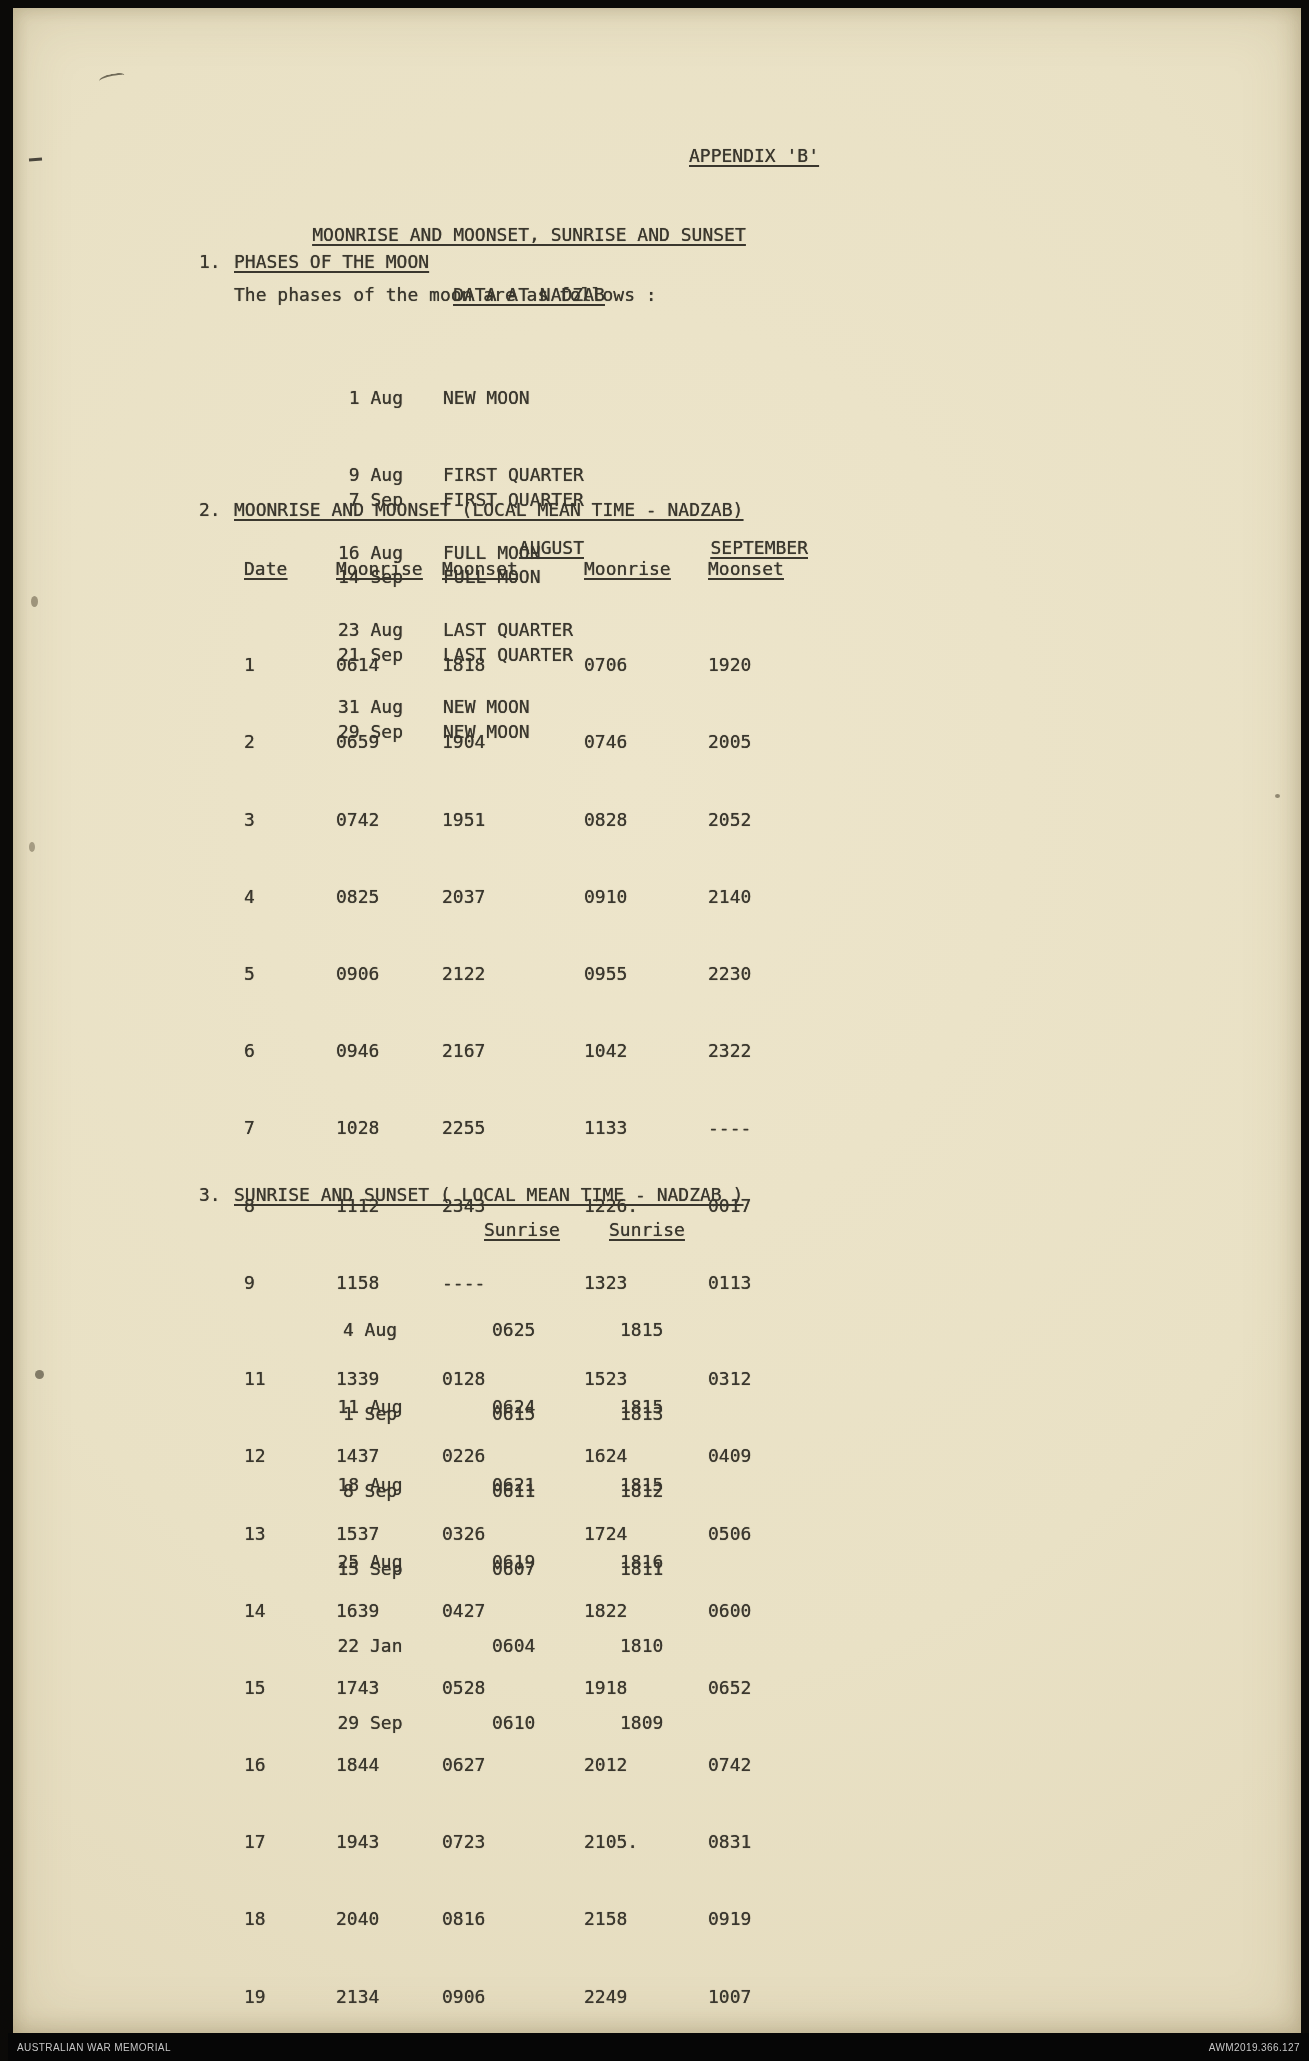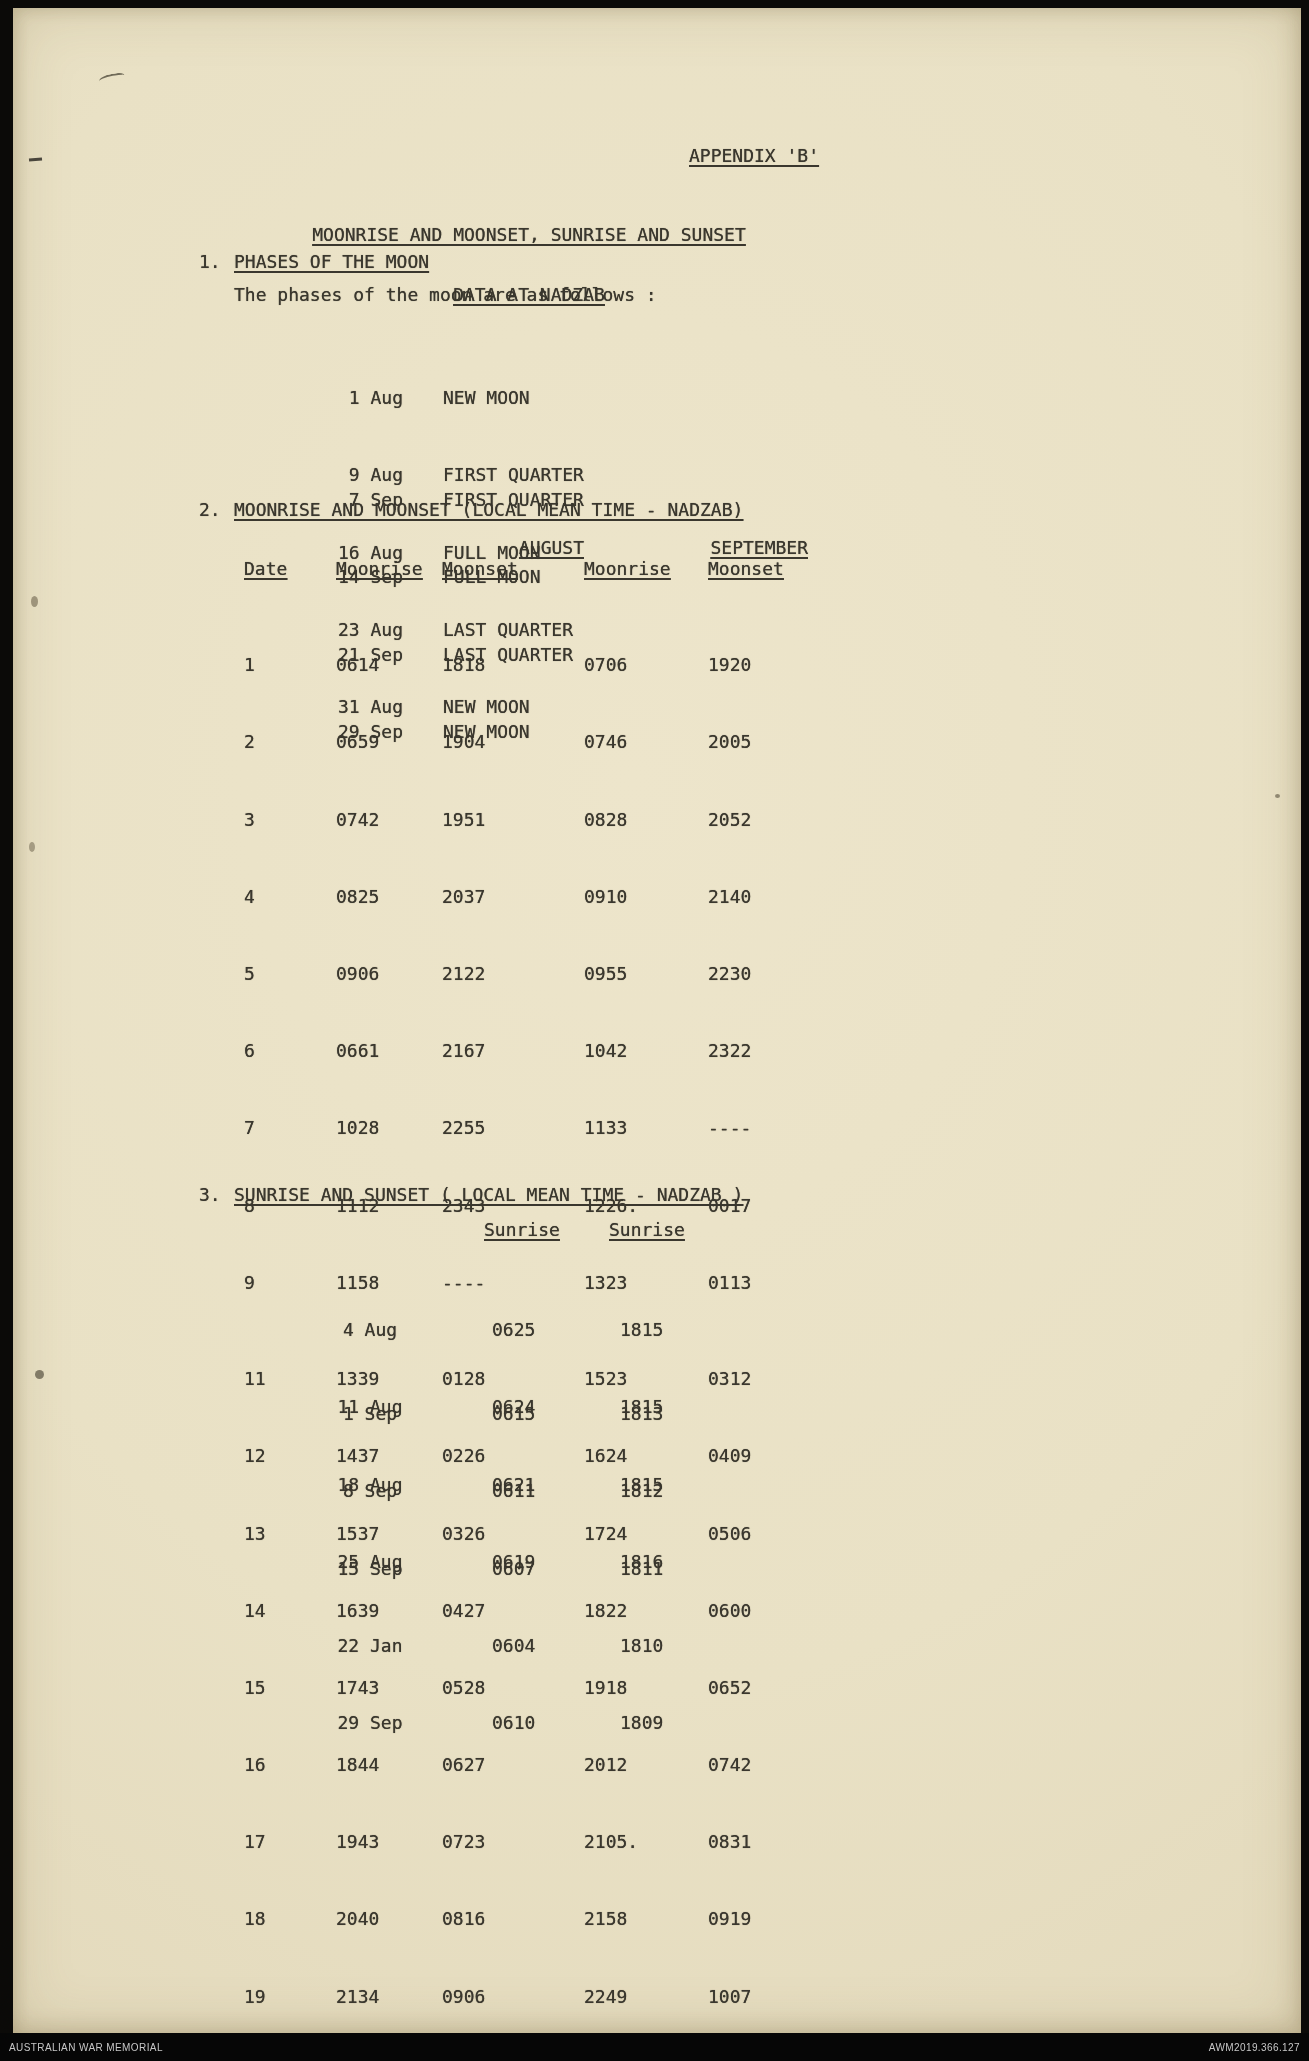"0661" span { text: 0661 -> 0946 }
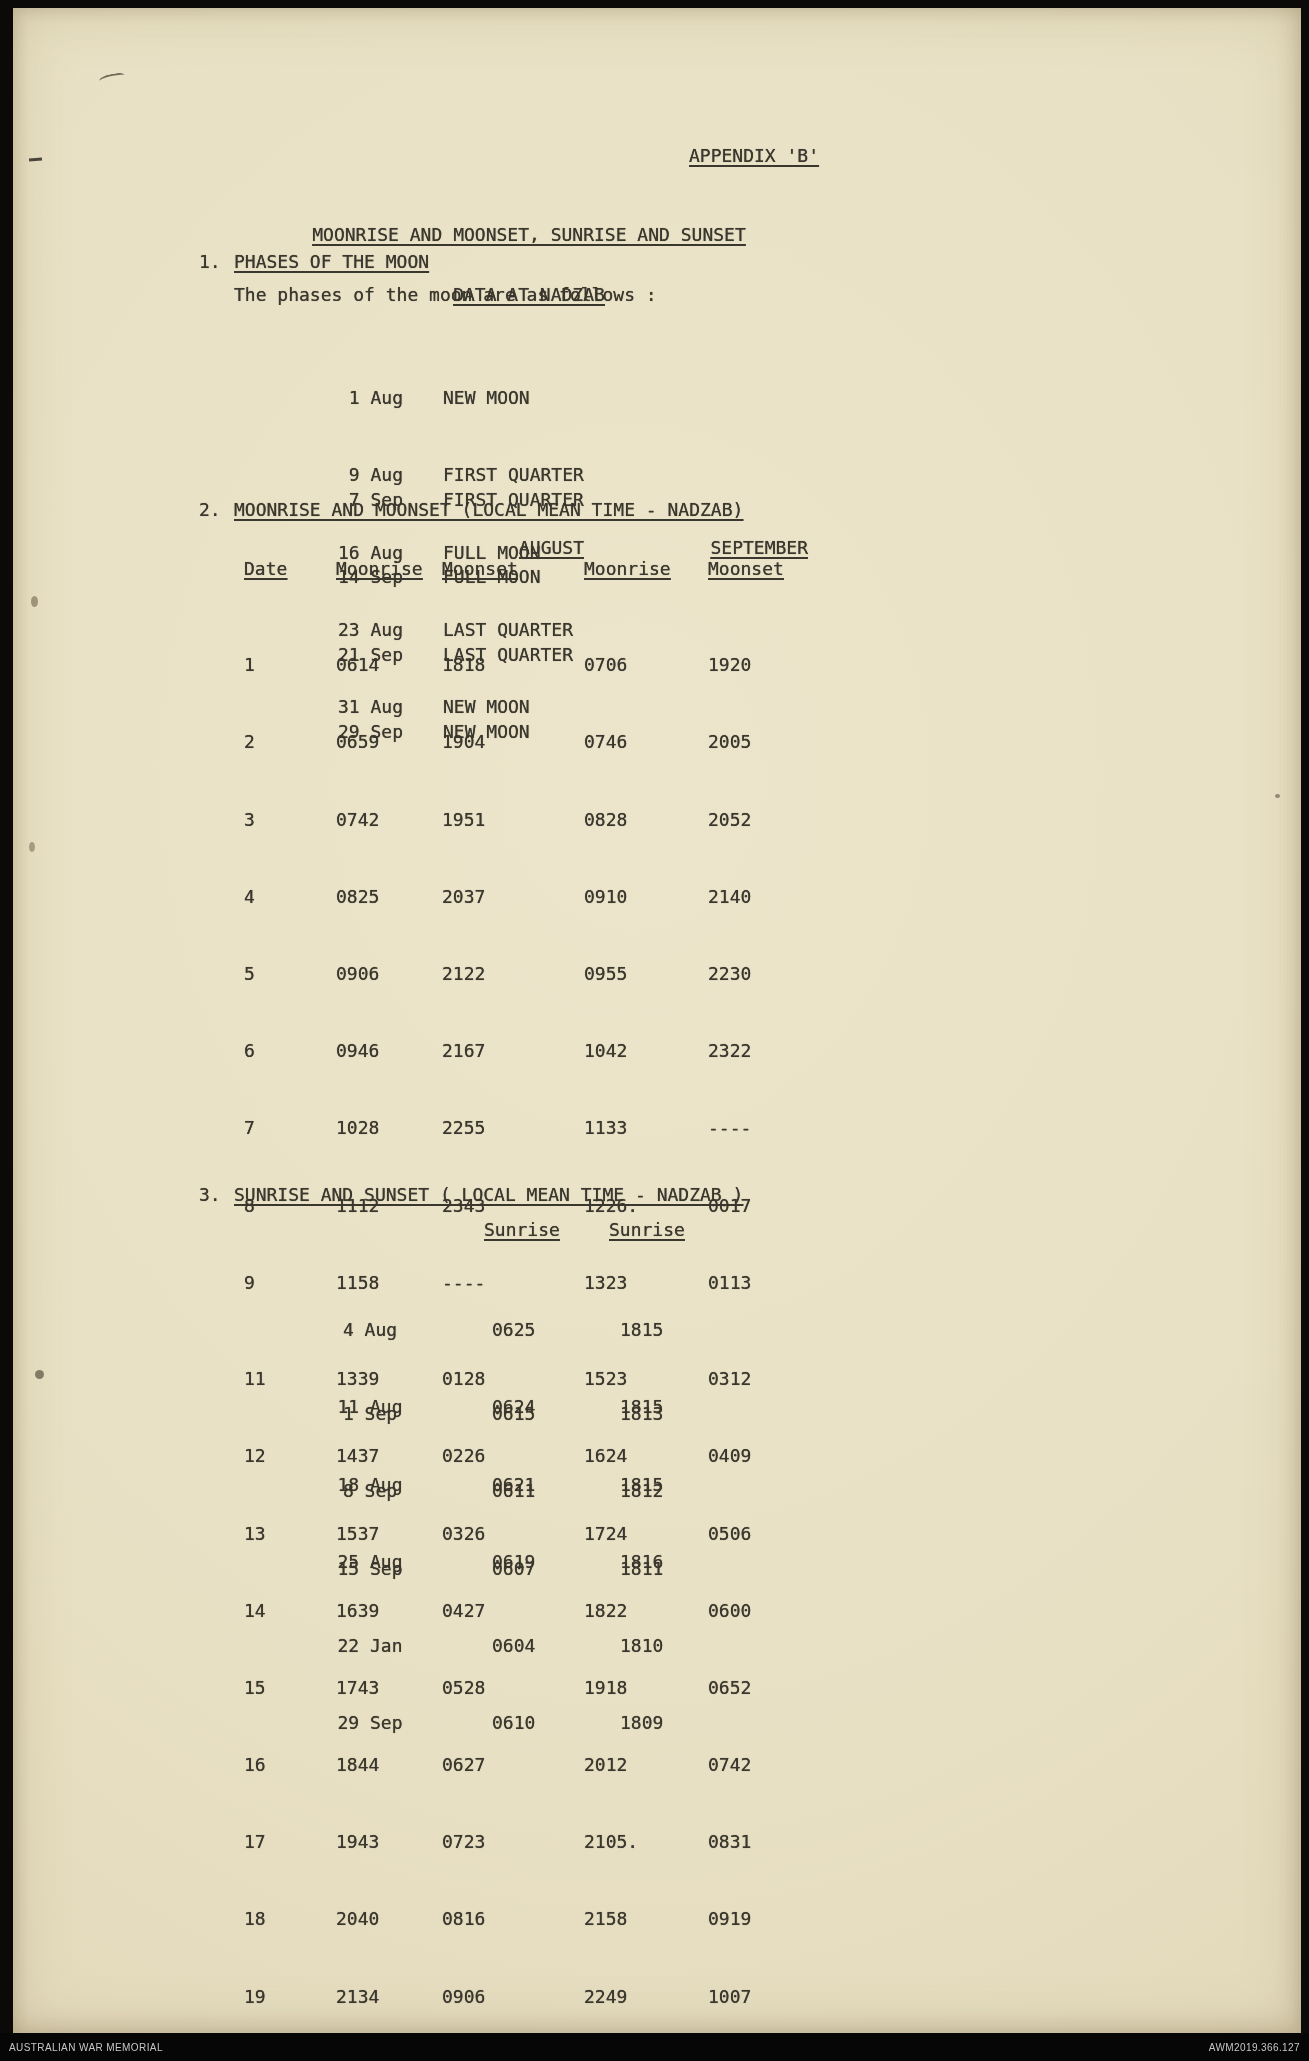"AUSTRALIAN WAR MEMORIAL" .footer { left: 0 -> 8px }
